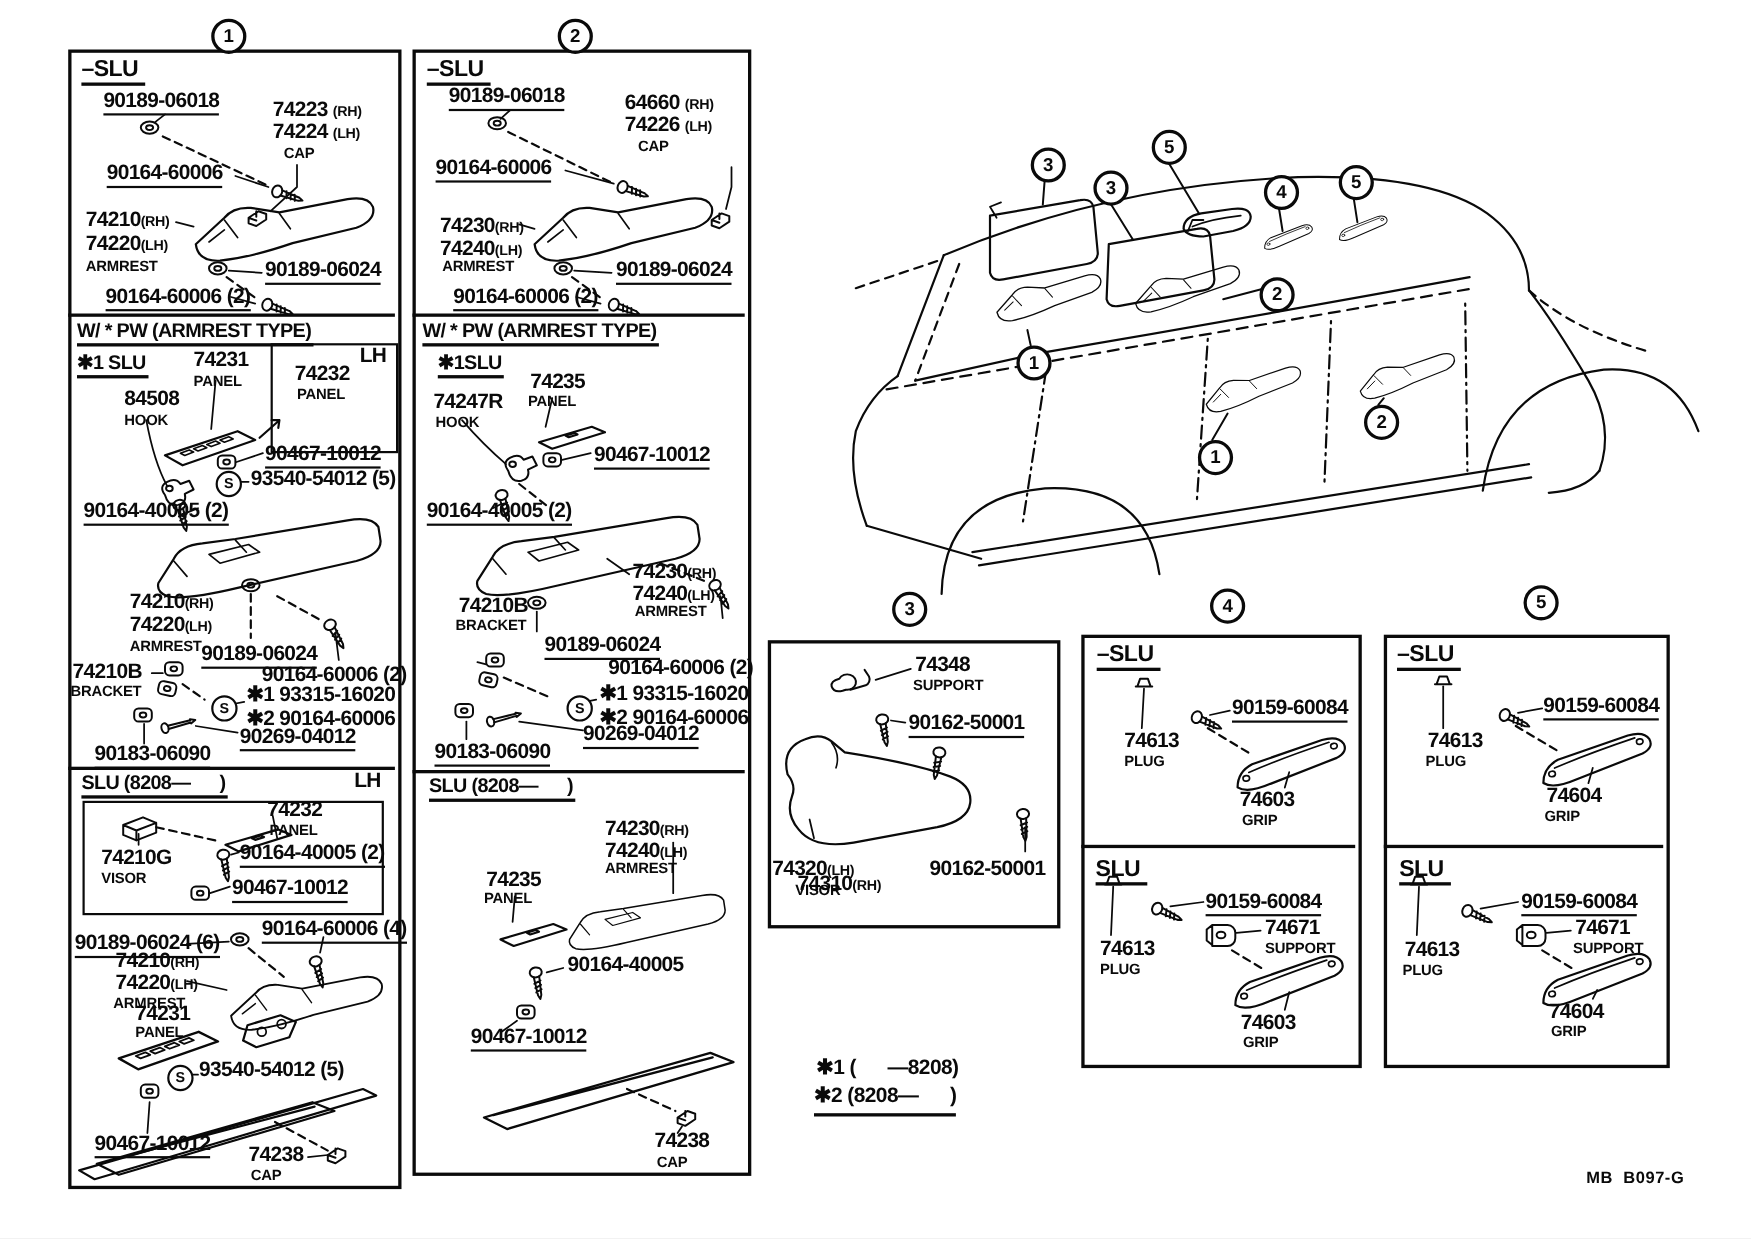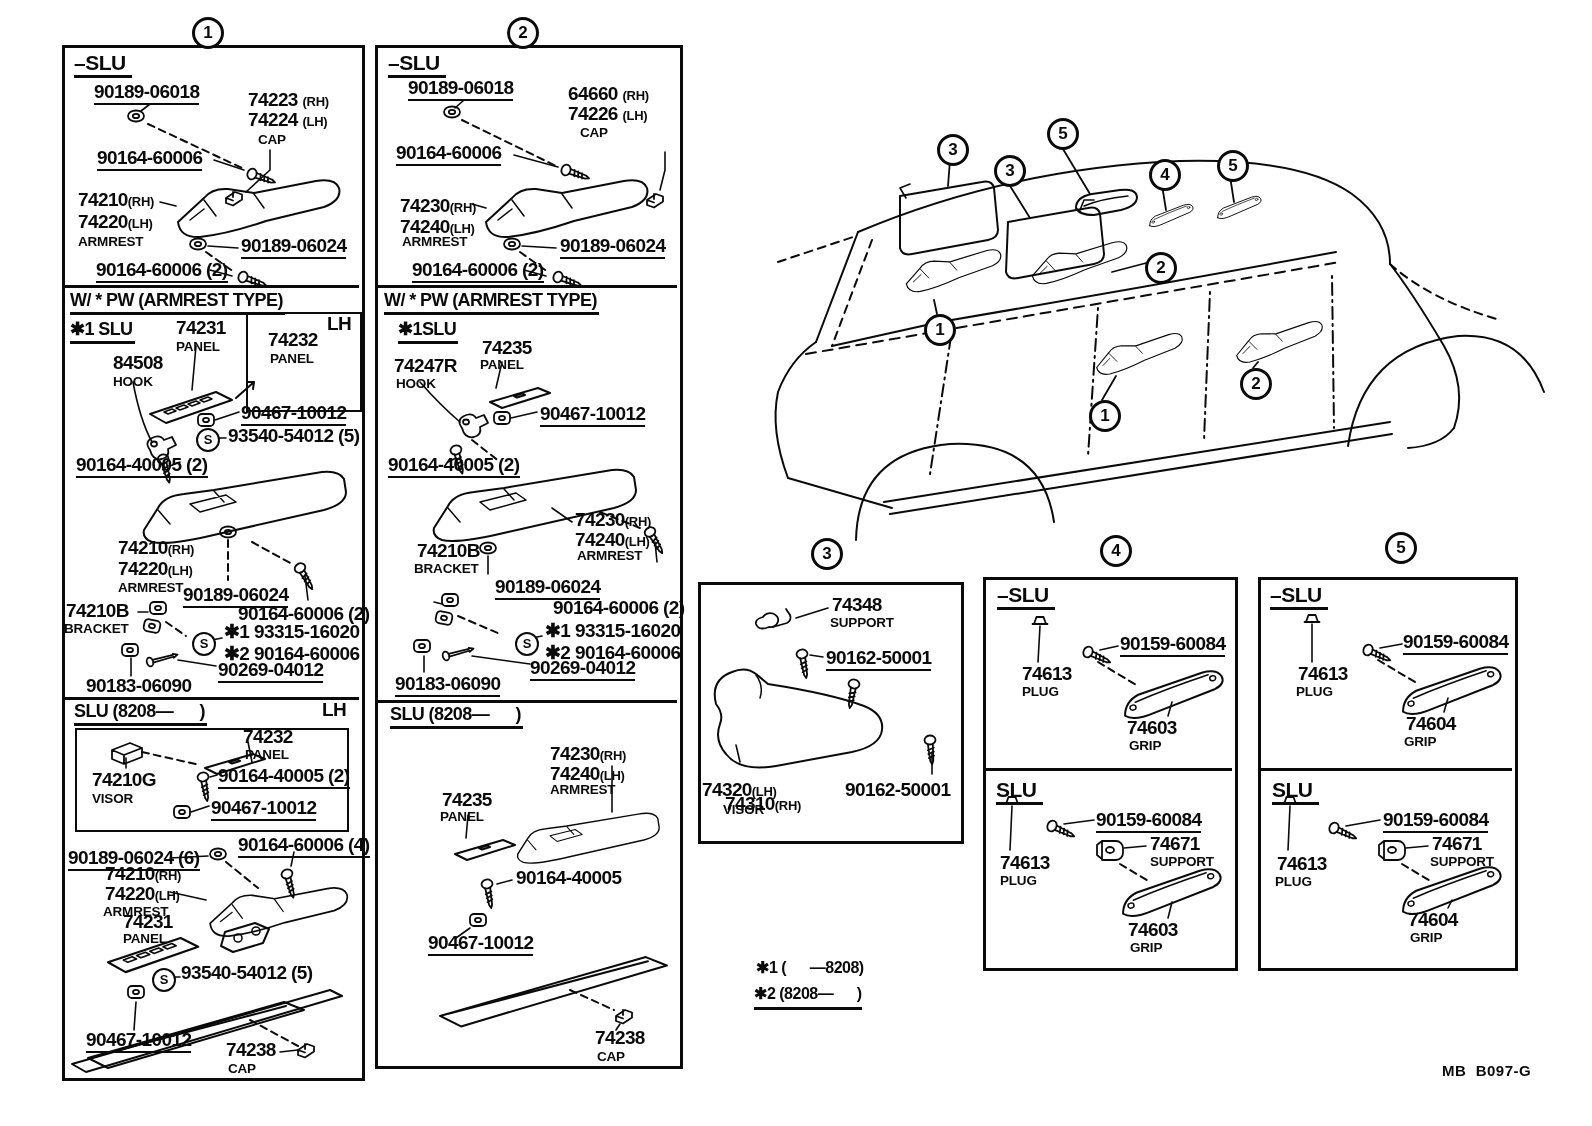"✱1 ( —8208)" .lg { font-size: 16px -> 19px; margin-left: 14px -> none }
